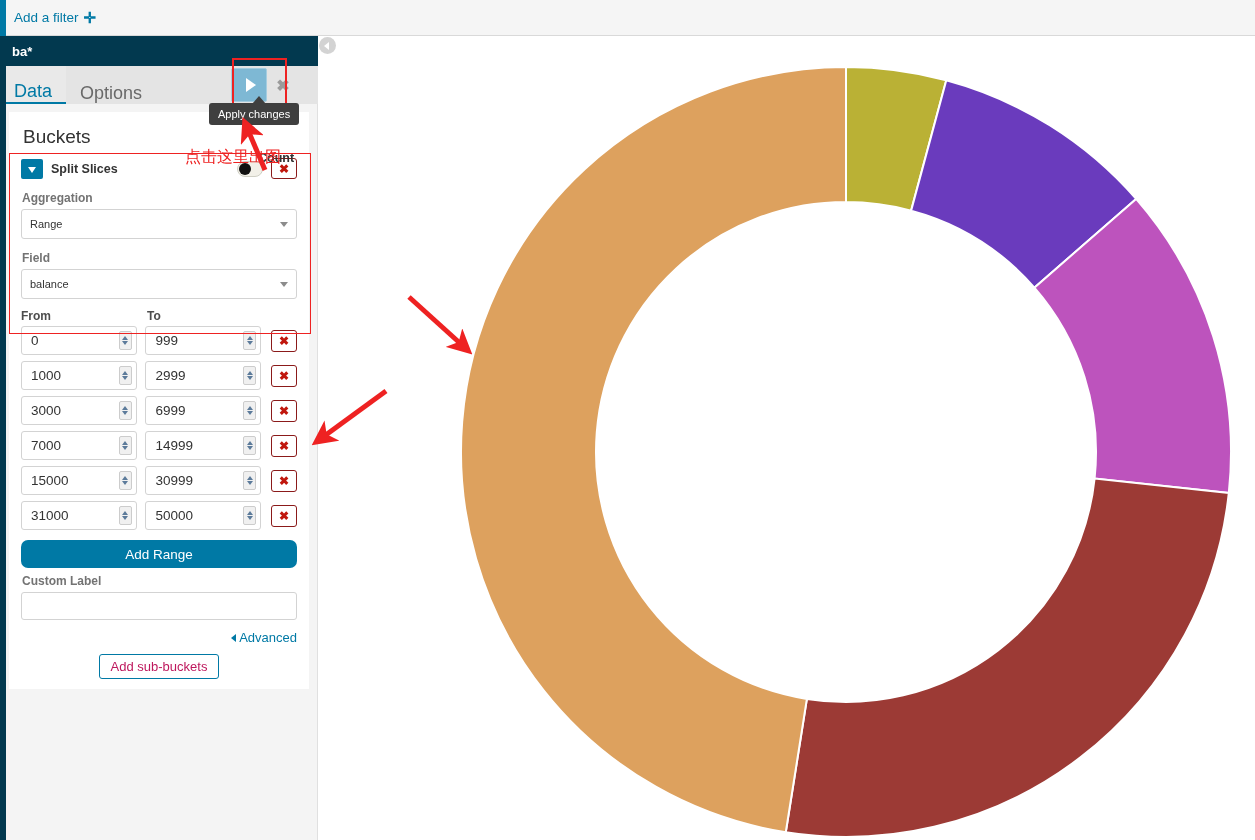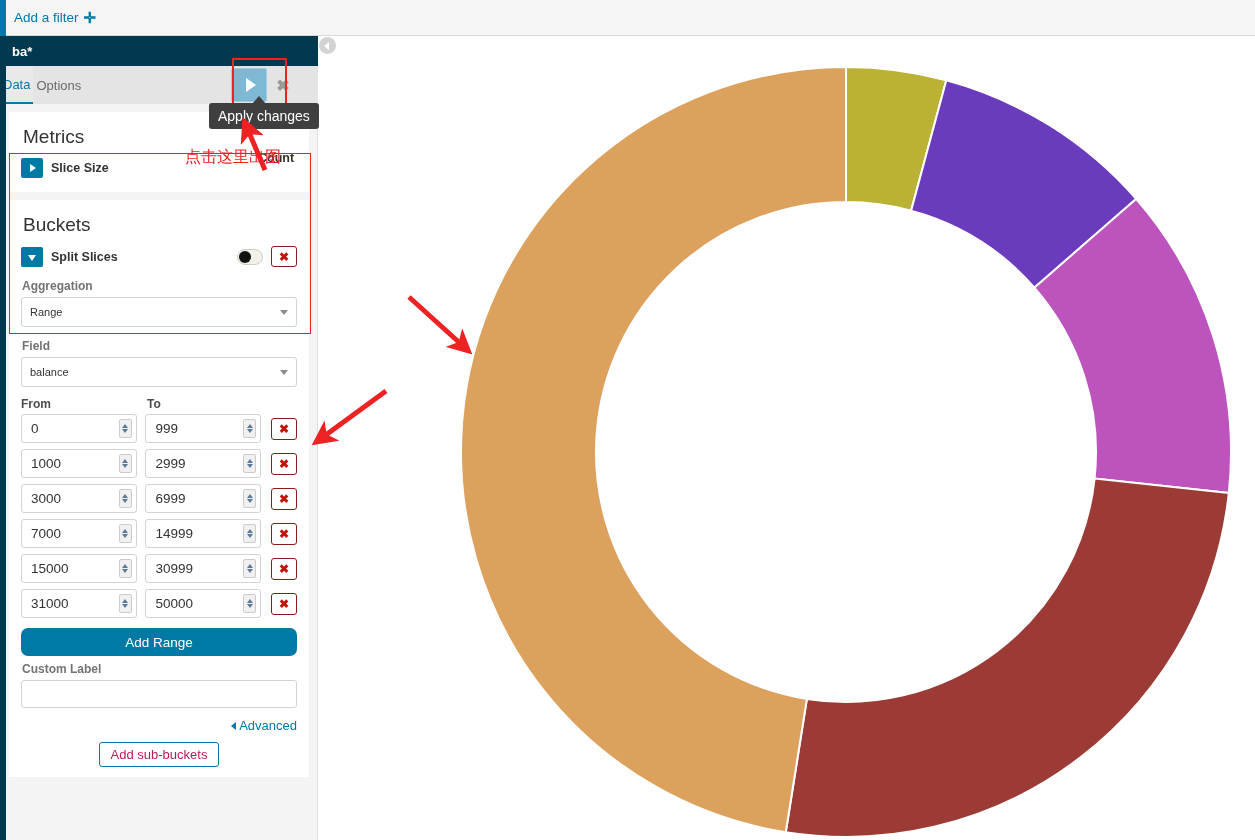"Data" .tab { align-items: center -> flex-end; font-size: 13px -> 18px; padding: 0 3px -> 0 14px }
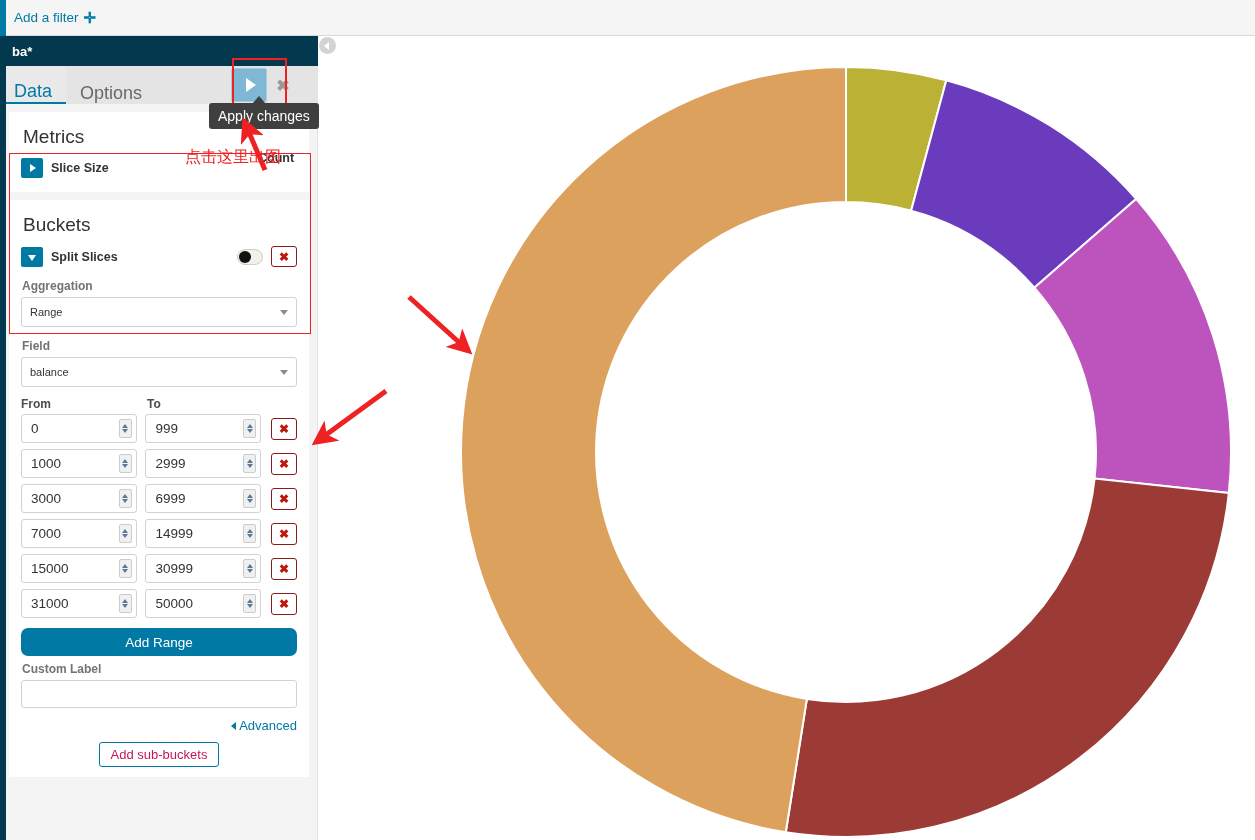"Apply changes" .tooltip { font-size: 14px -> 11px }
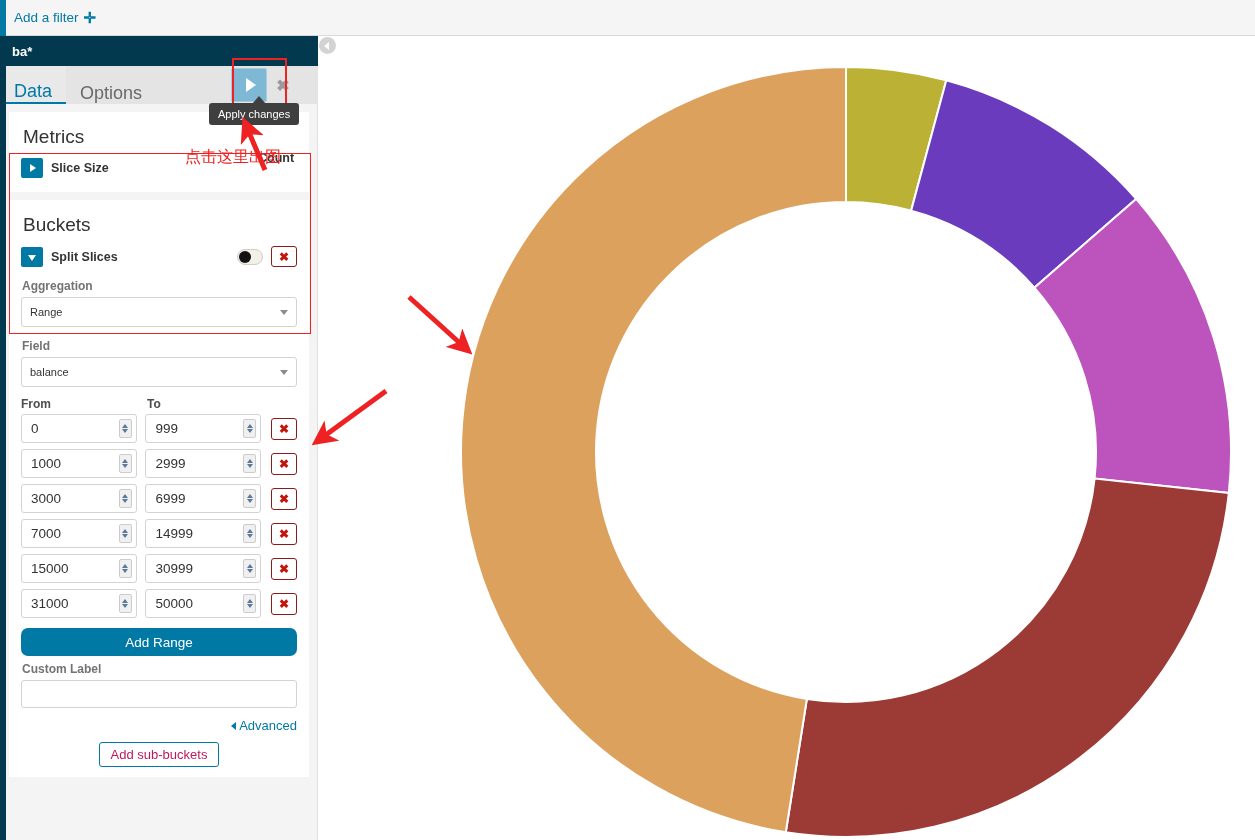"Metrics" div.card { html: <div> <div>Metrics</div> <div> <span> <span></span> </span> <span>Slice Size</span> </div> </div> -> none }
